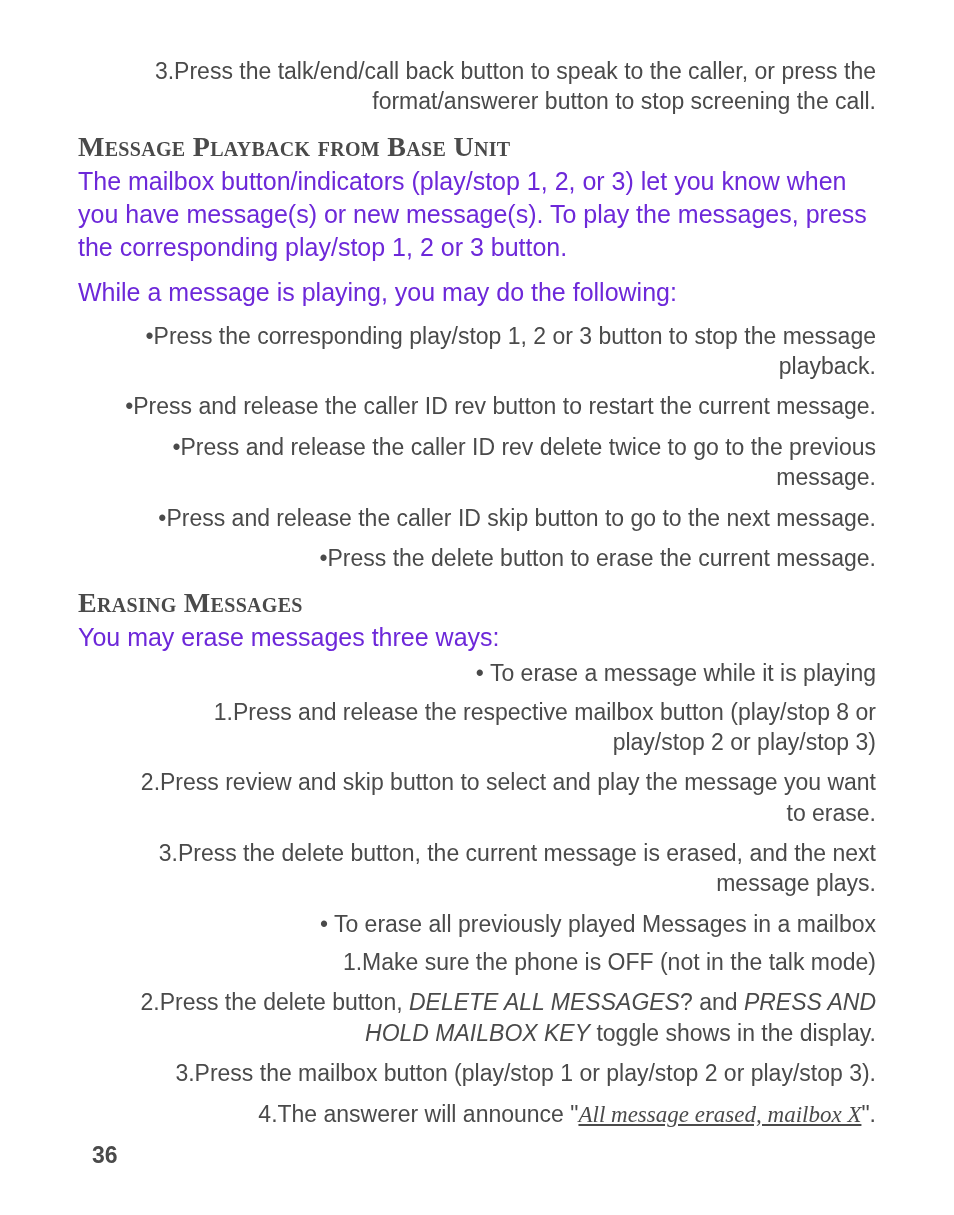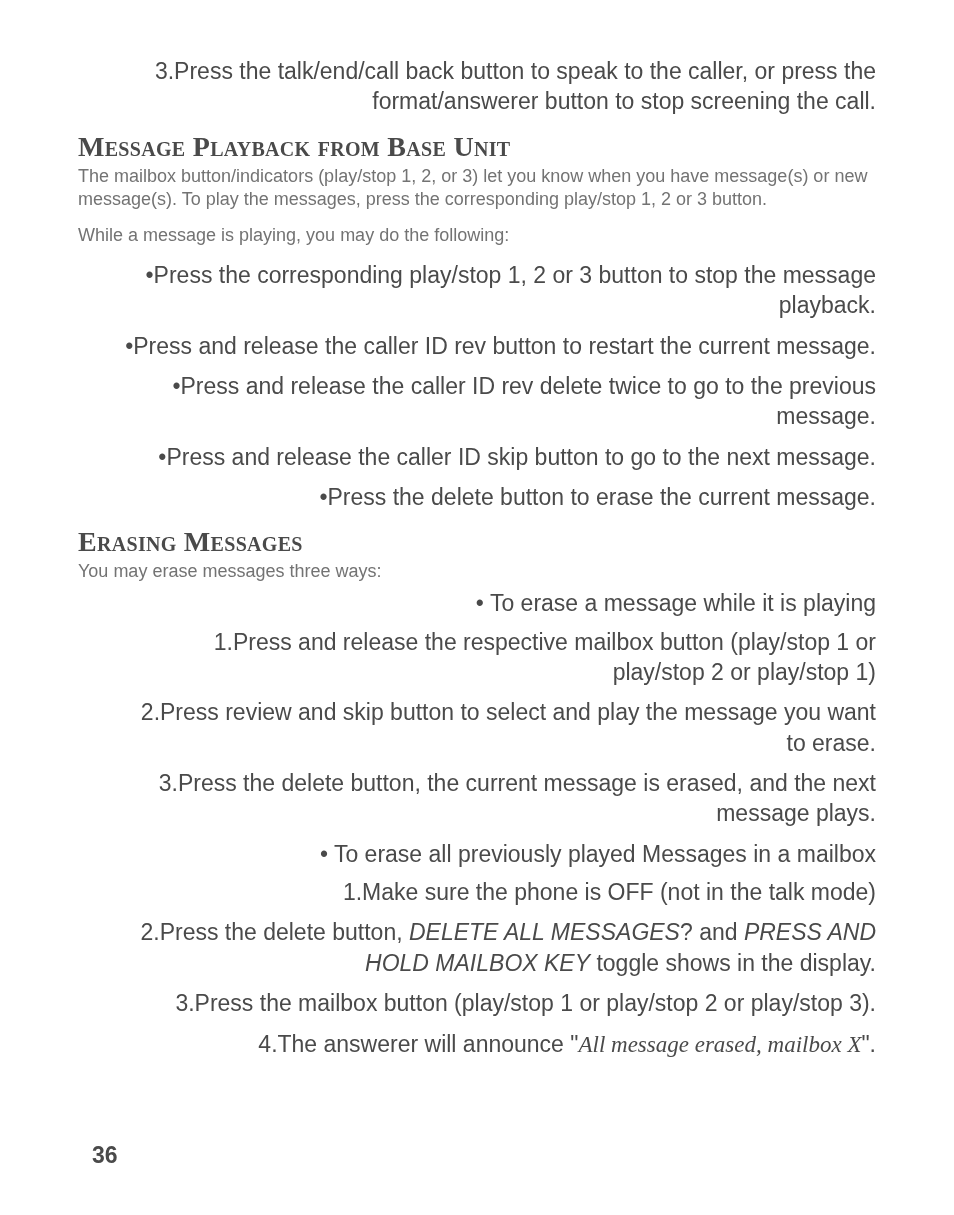"The mailbox button/indicators (play/stop" .plain { color: #737373 -> #6d28d9; font-size: 18px -> 25px }
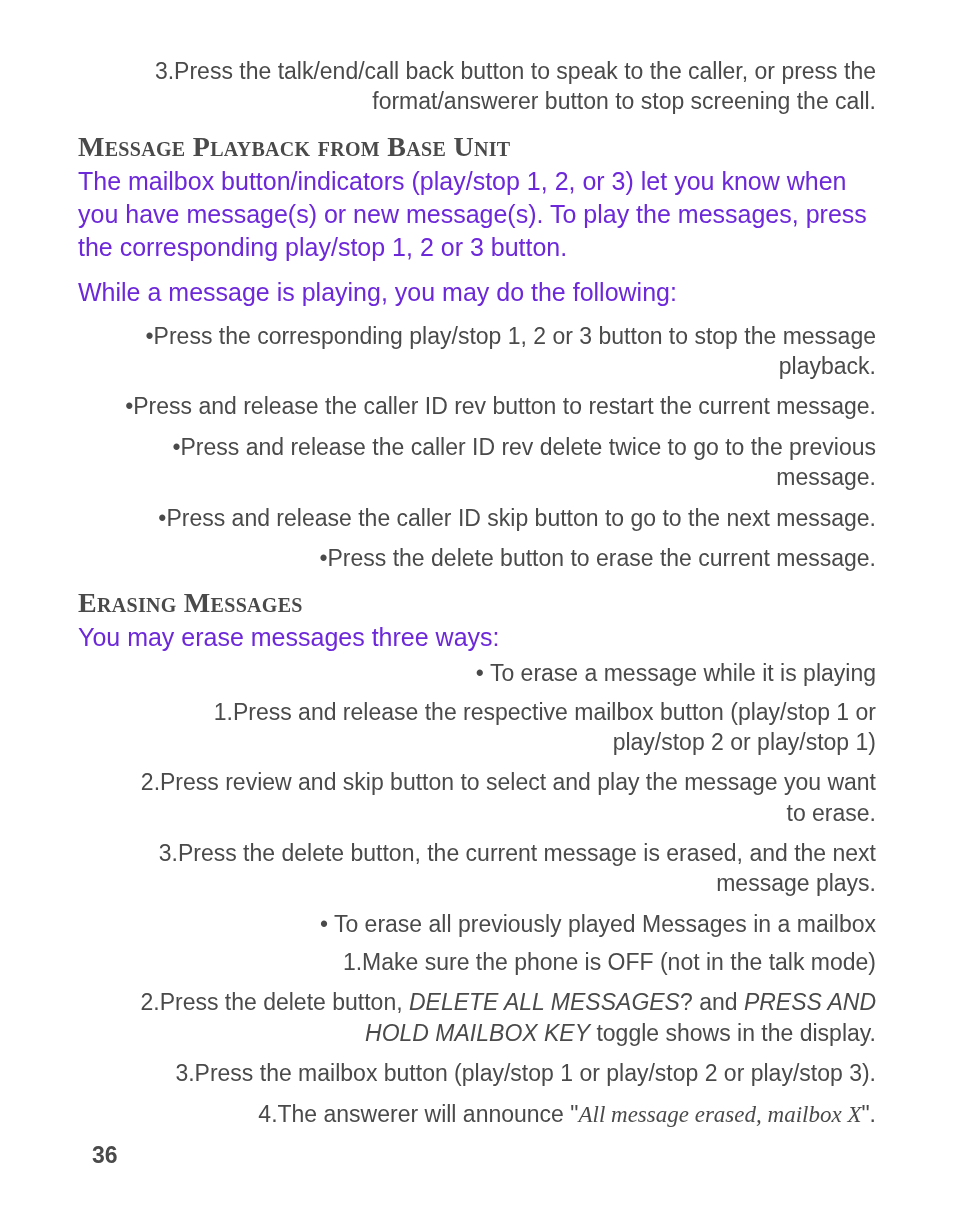"Press and release the respective" li { text: 1 or play/stop 2 or play/stop 1 -> 8 or play/stop 2 or play/stop 3 }
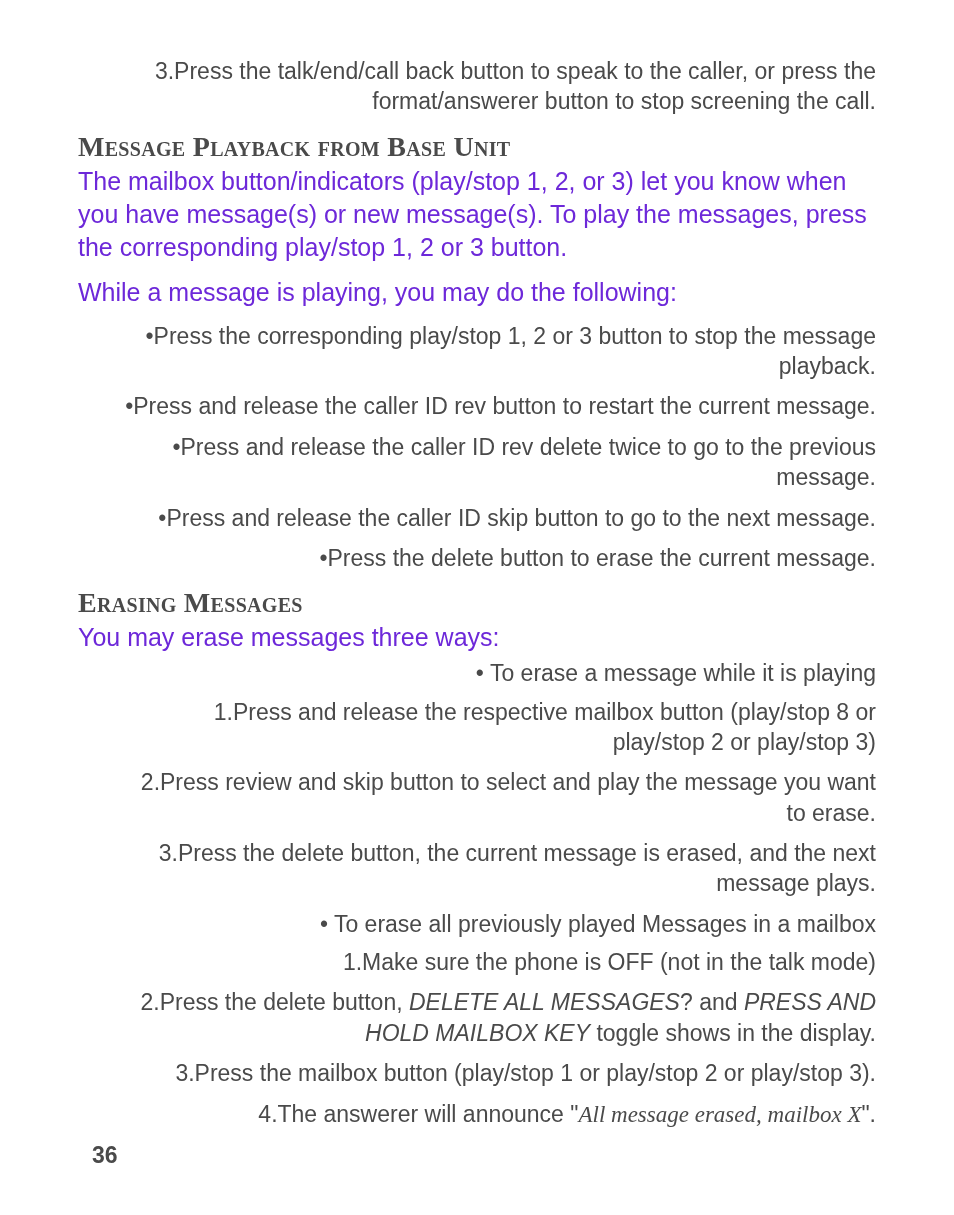"All message erased, mailbox X" .serif-italic { text-decoration: none -> underline }
